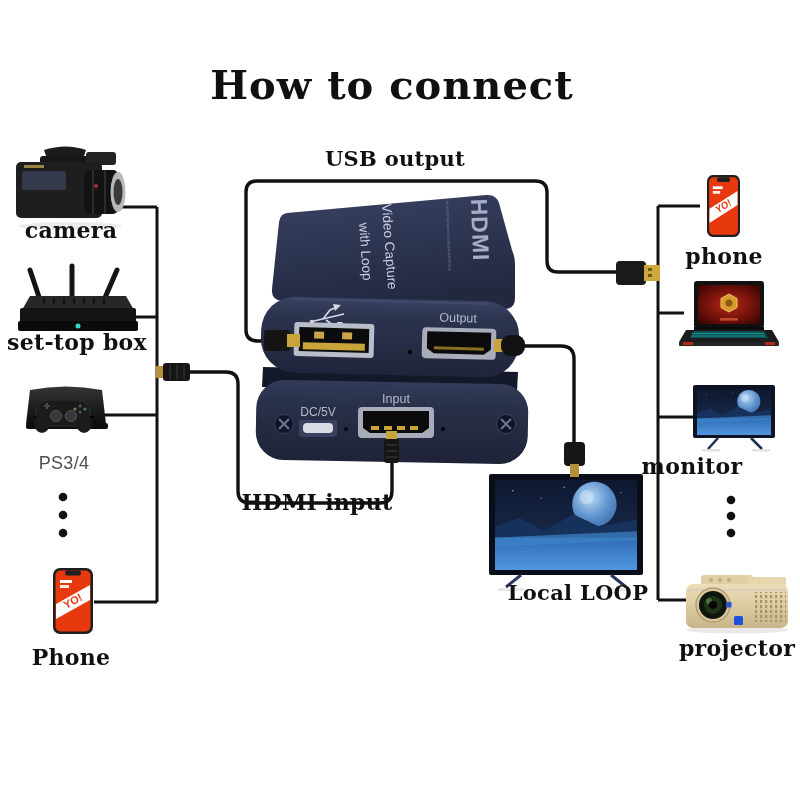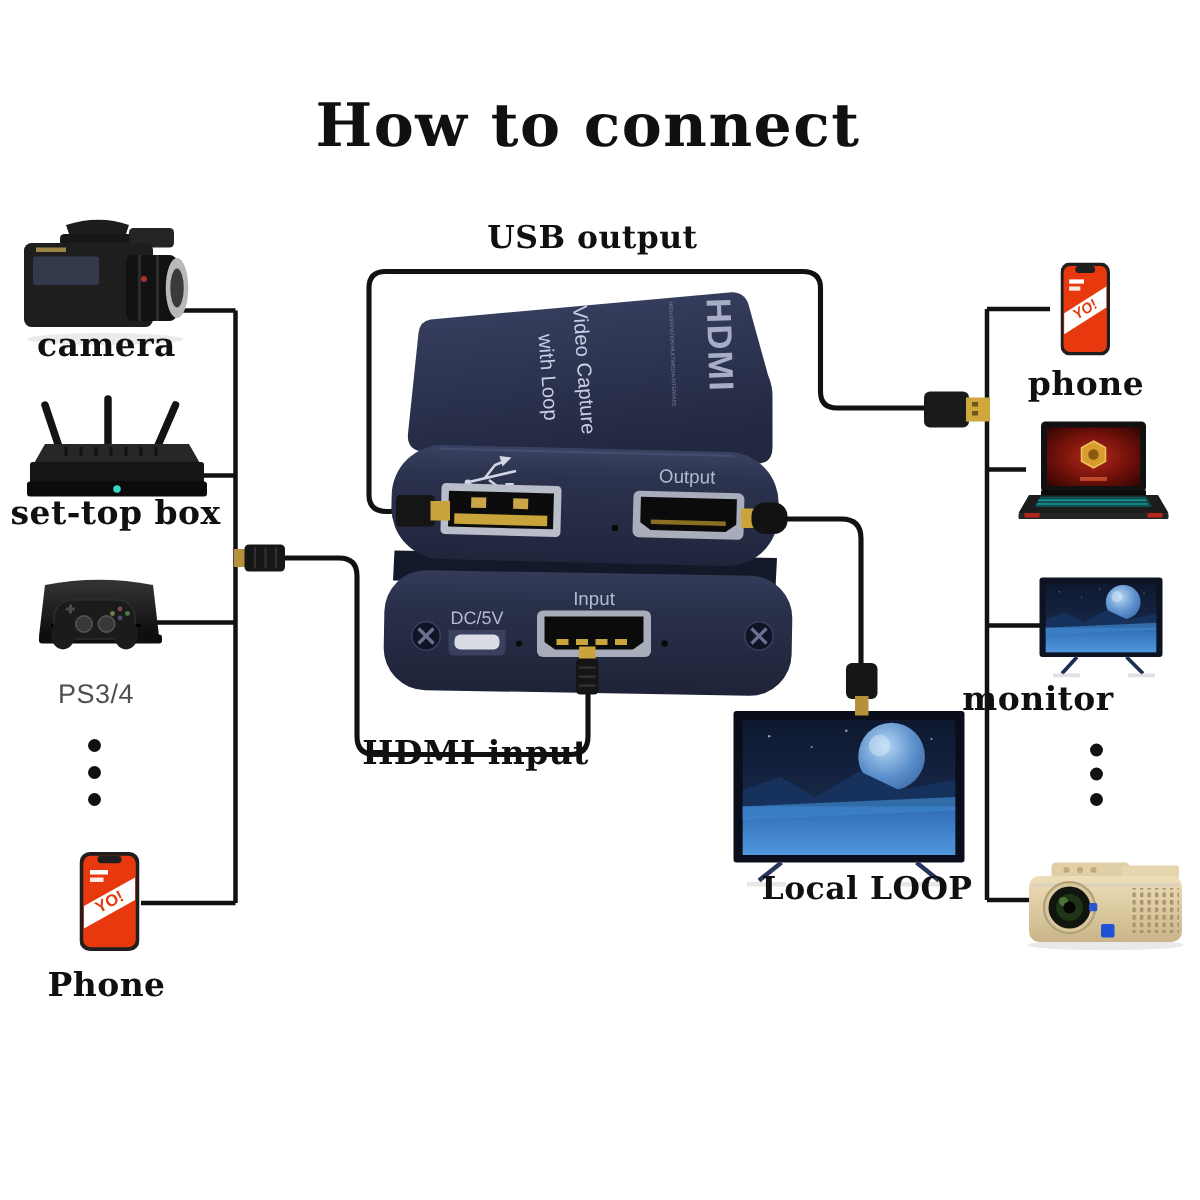"projector" div.lbl { html: none -> <div>projector</div> }
